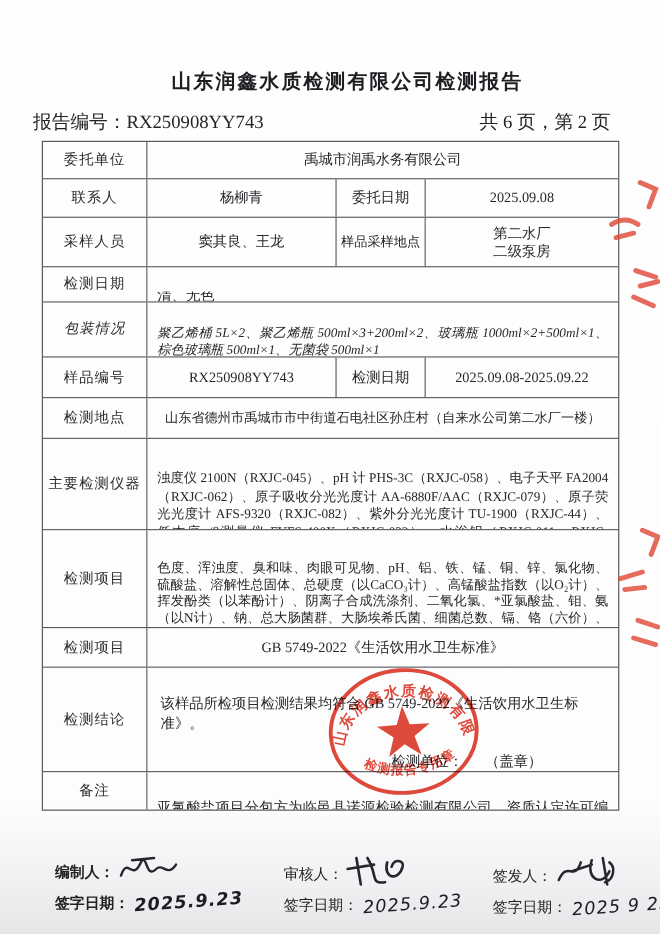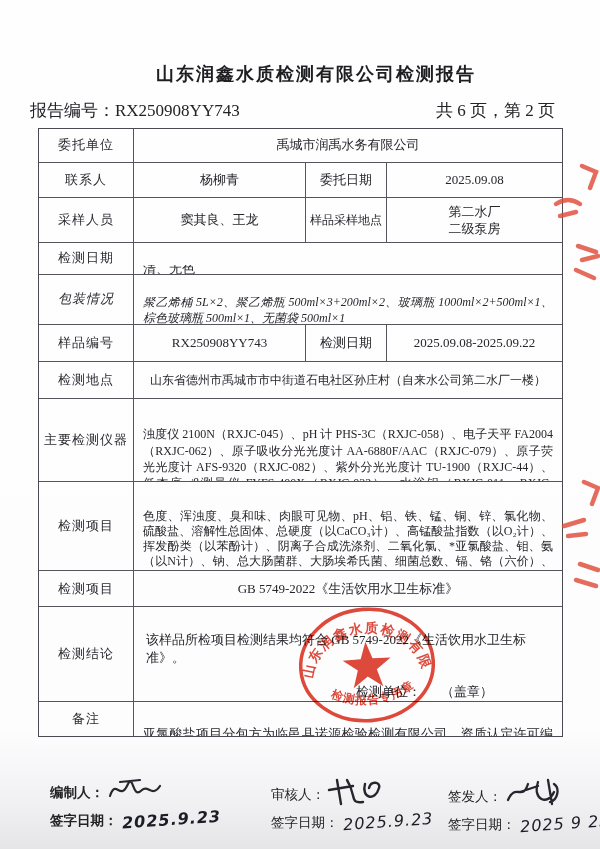"审核人：" .sig2 { left: 271px -> 258px }
